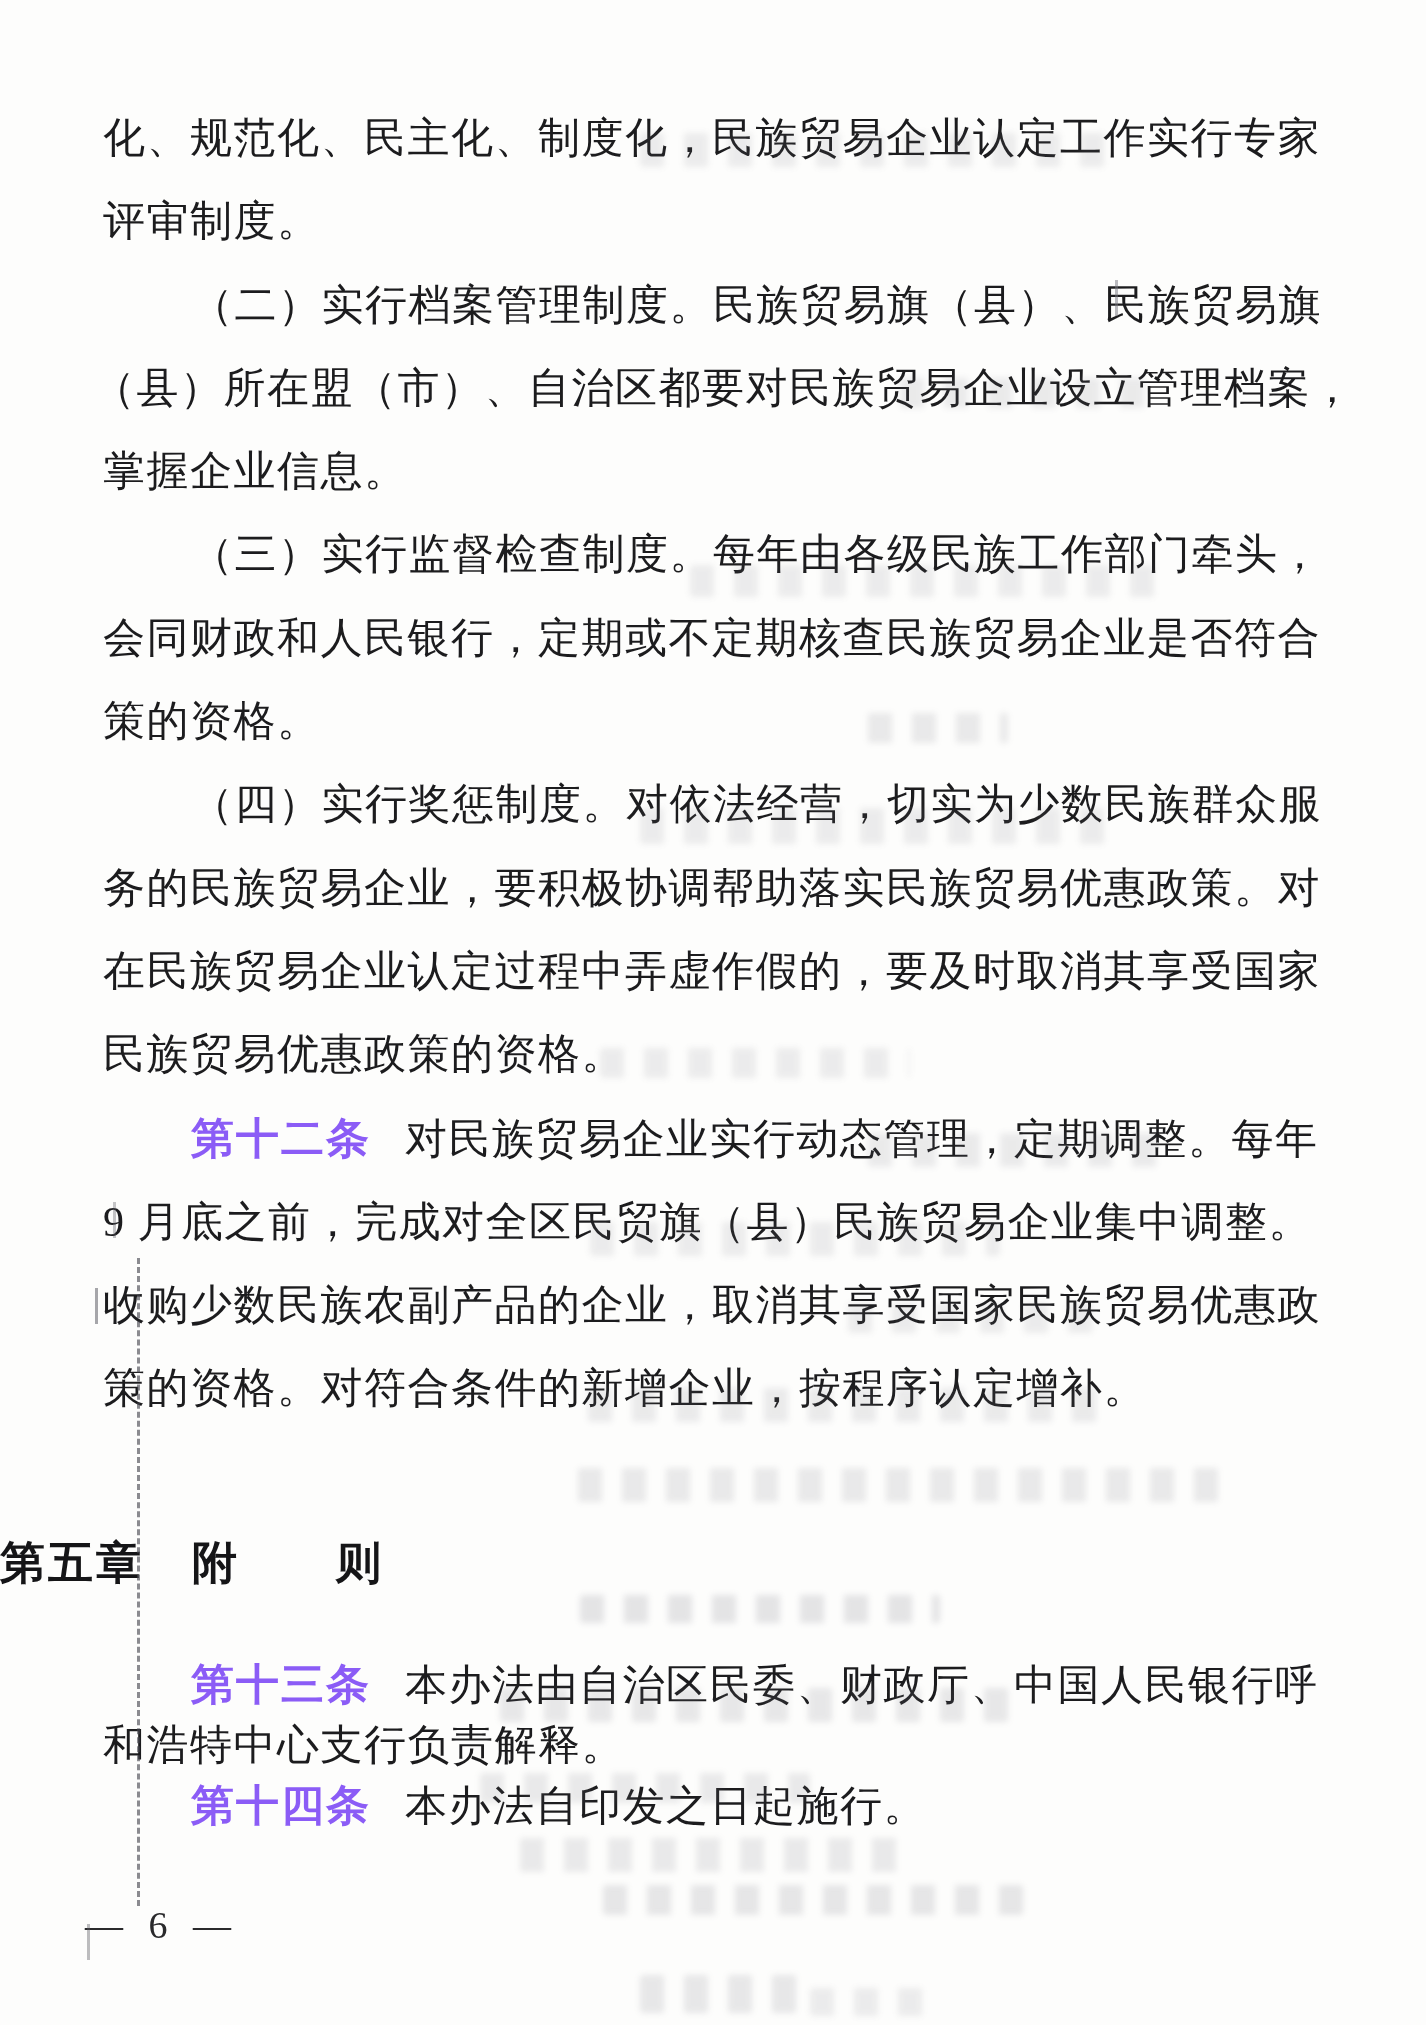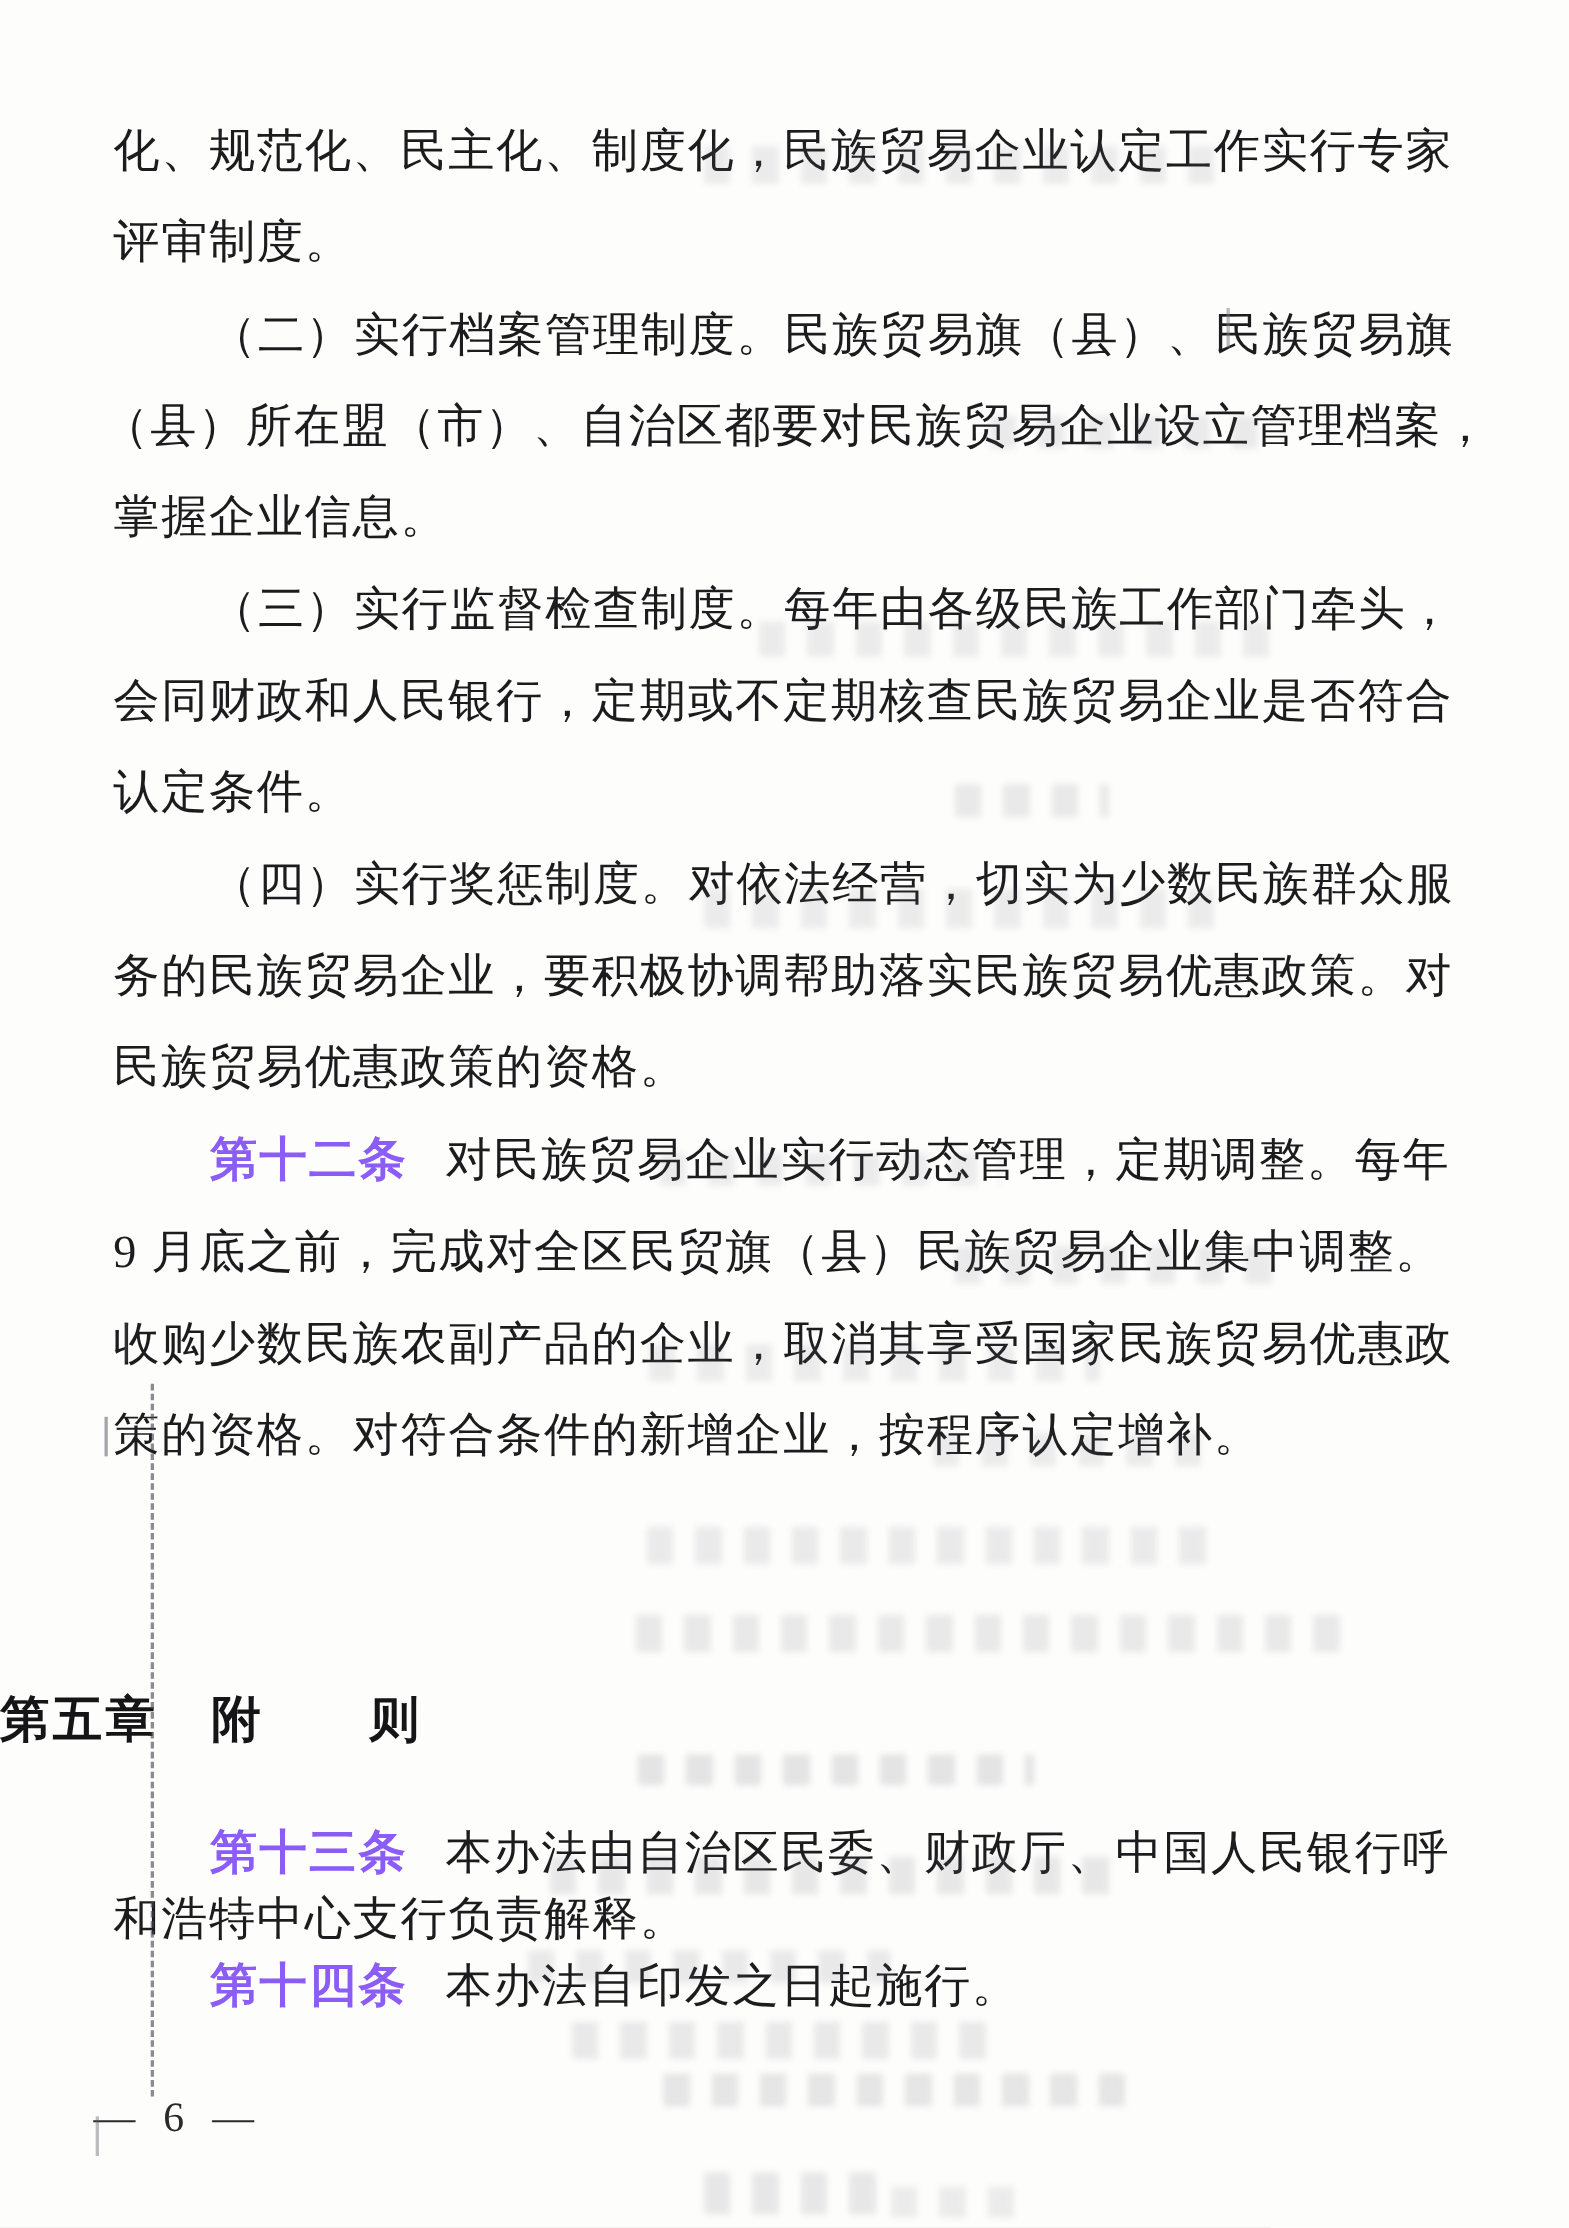"认定条件。" span { text: 认定条件 -> 策的资格 }
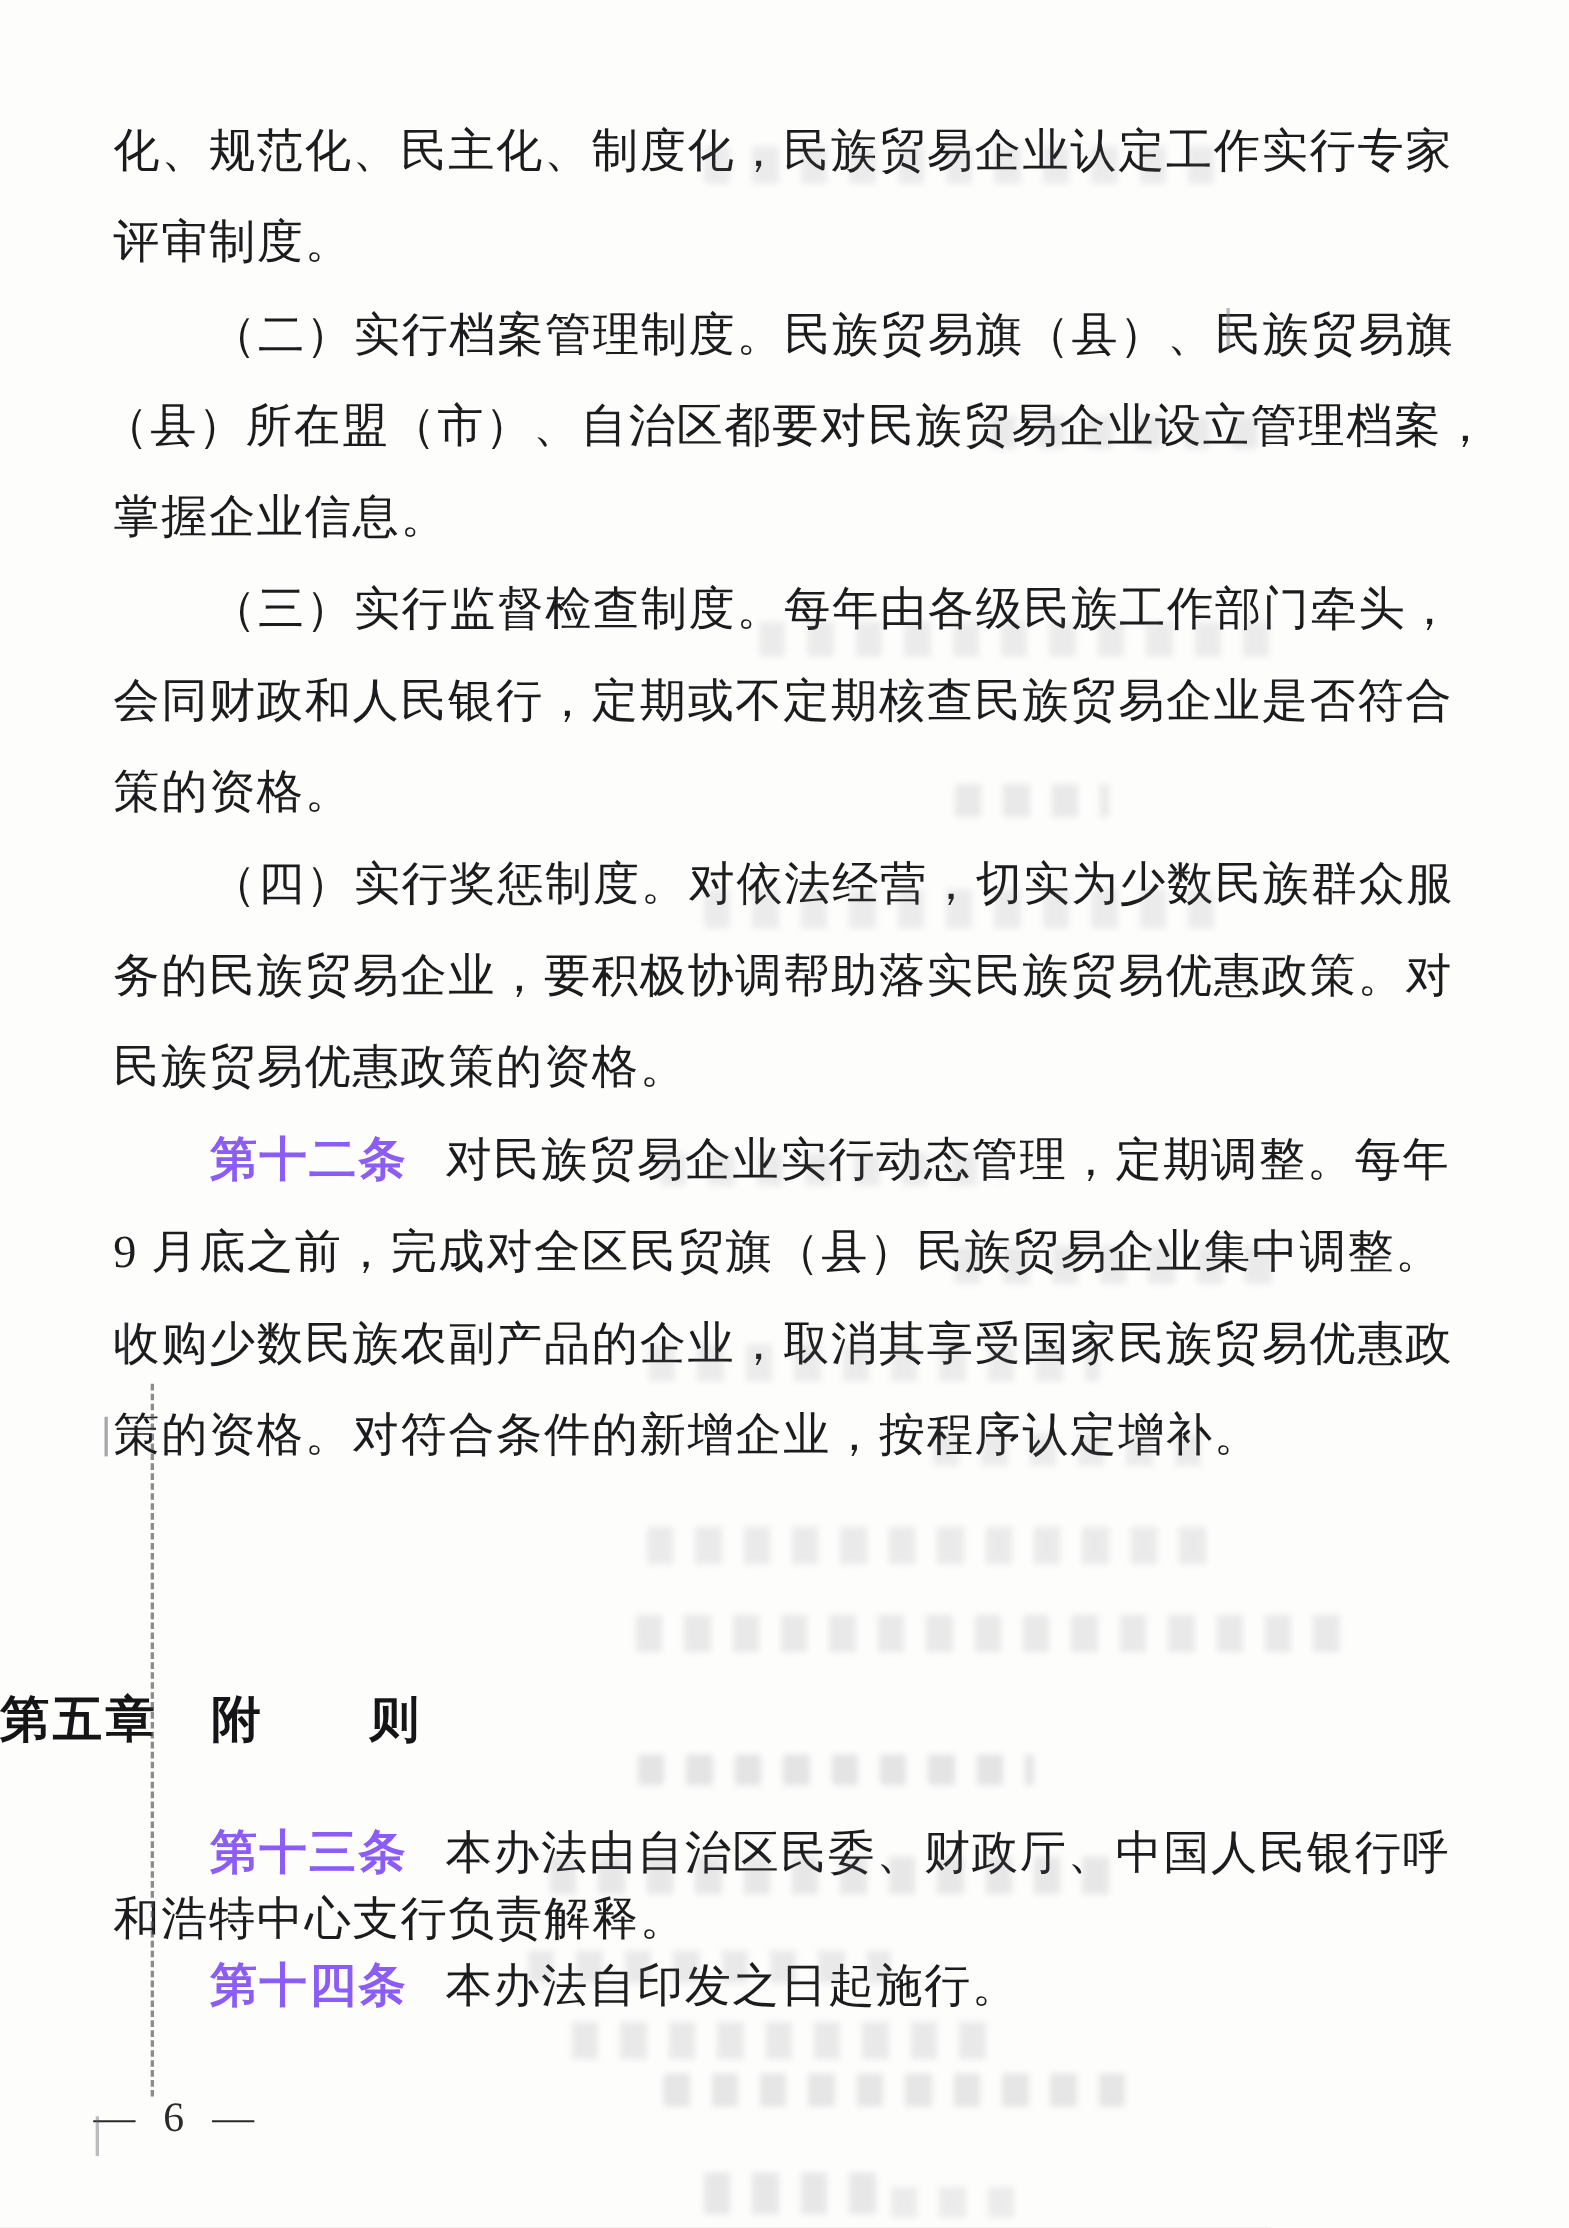"在民族贸易企业认定过程中弄虚作假的，要及时取消其享受国家" p { html: none -> <p><span>在民族贸易企业认定过程中弄虚作假的，要及时取消其享受国家</span></p> }
